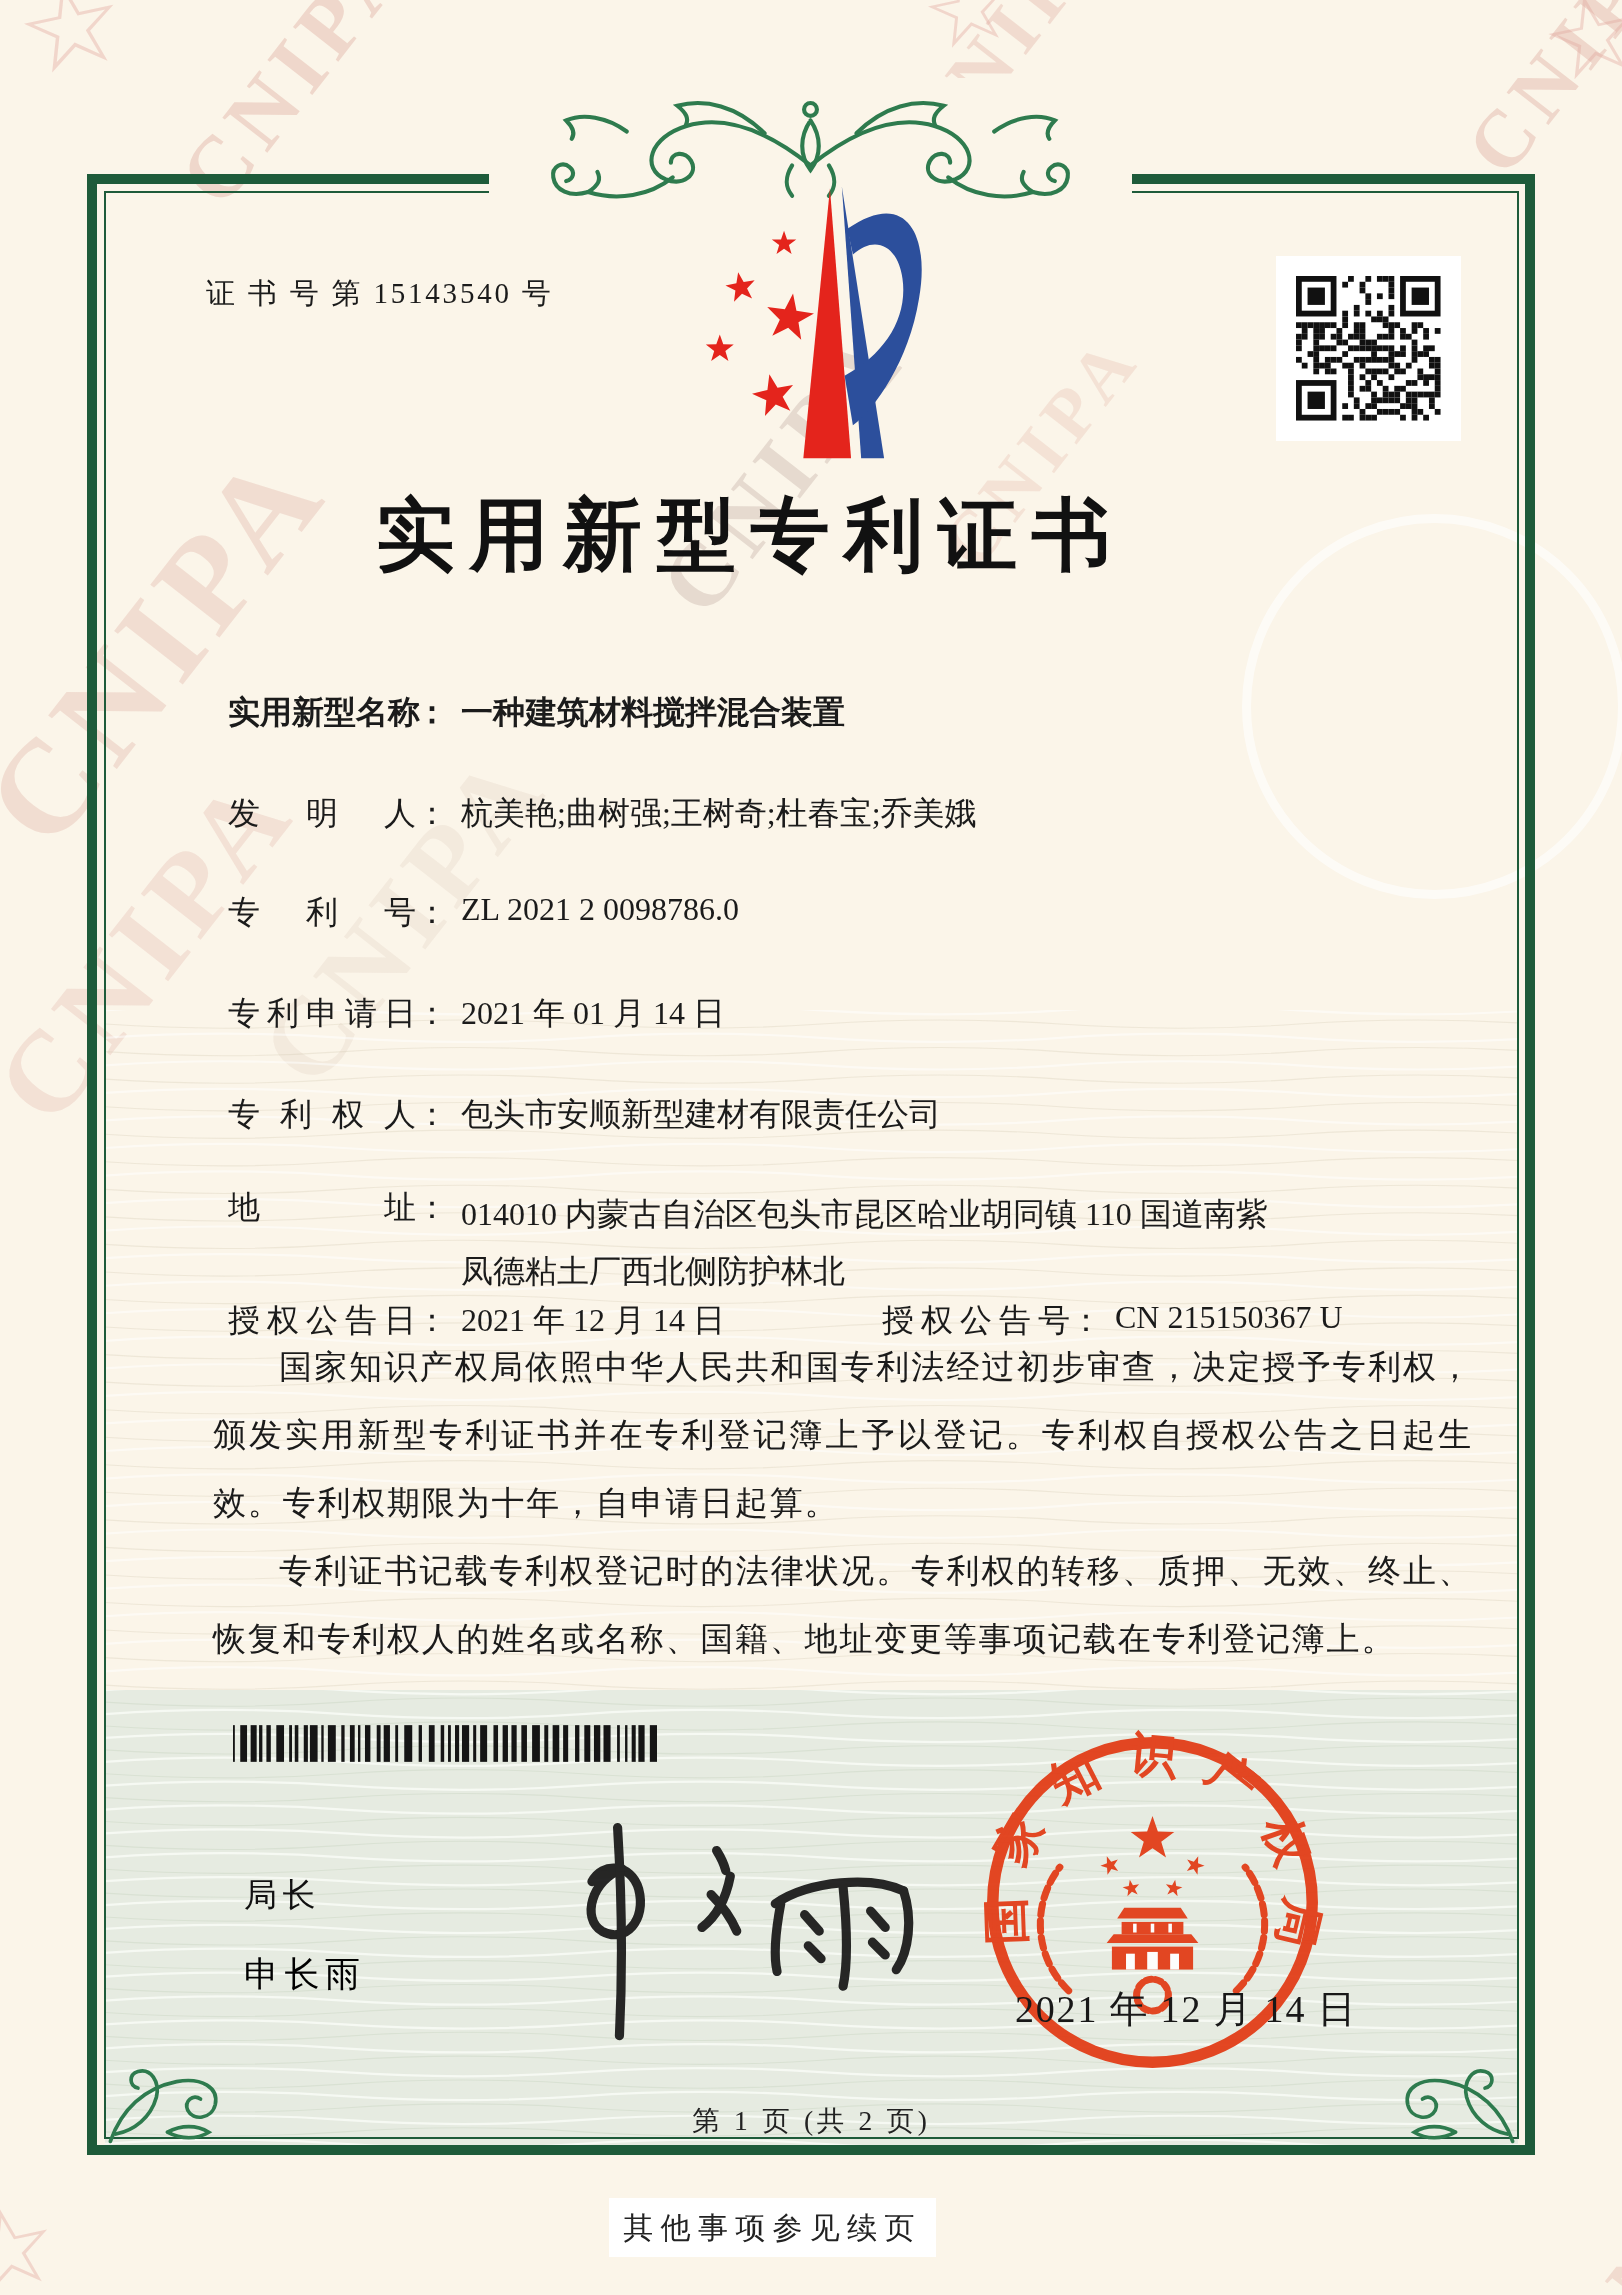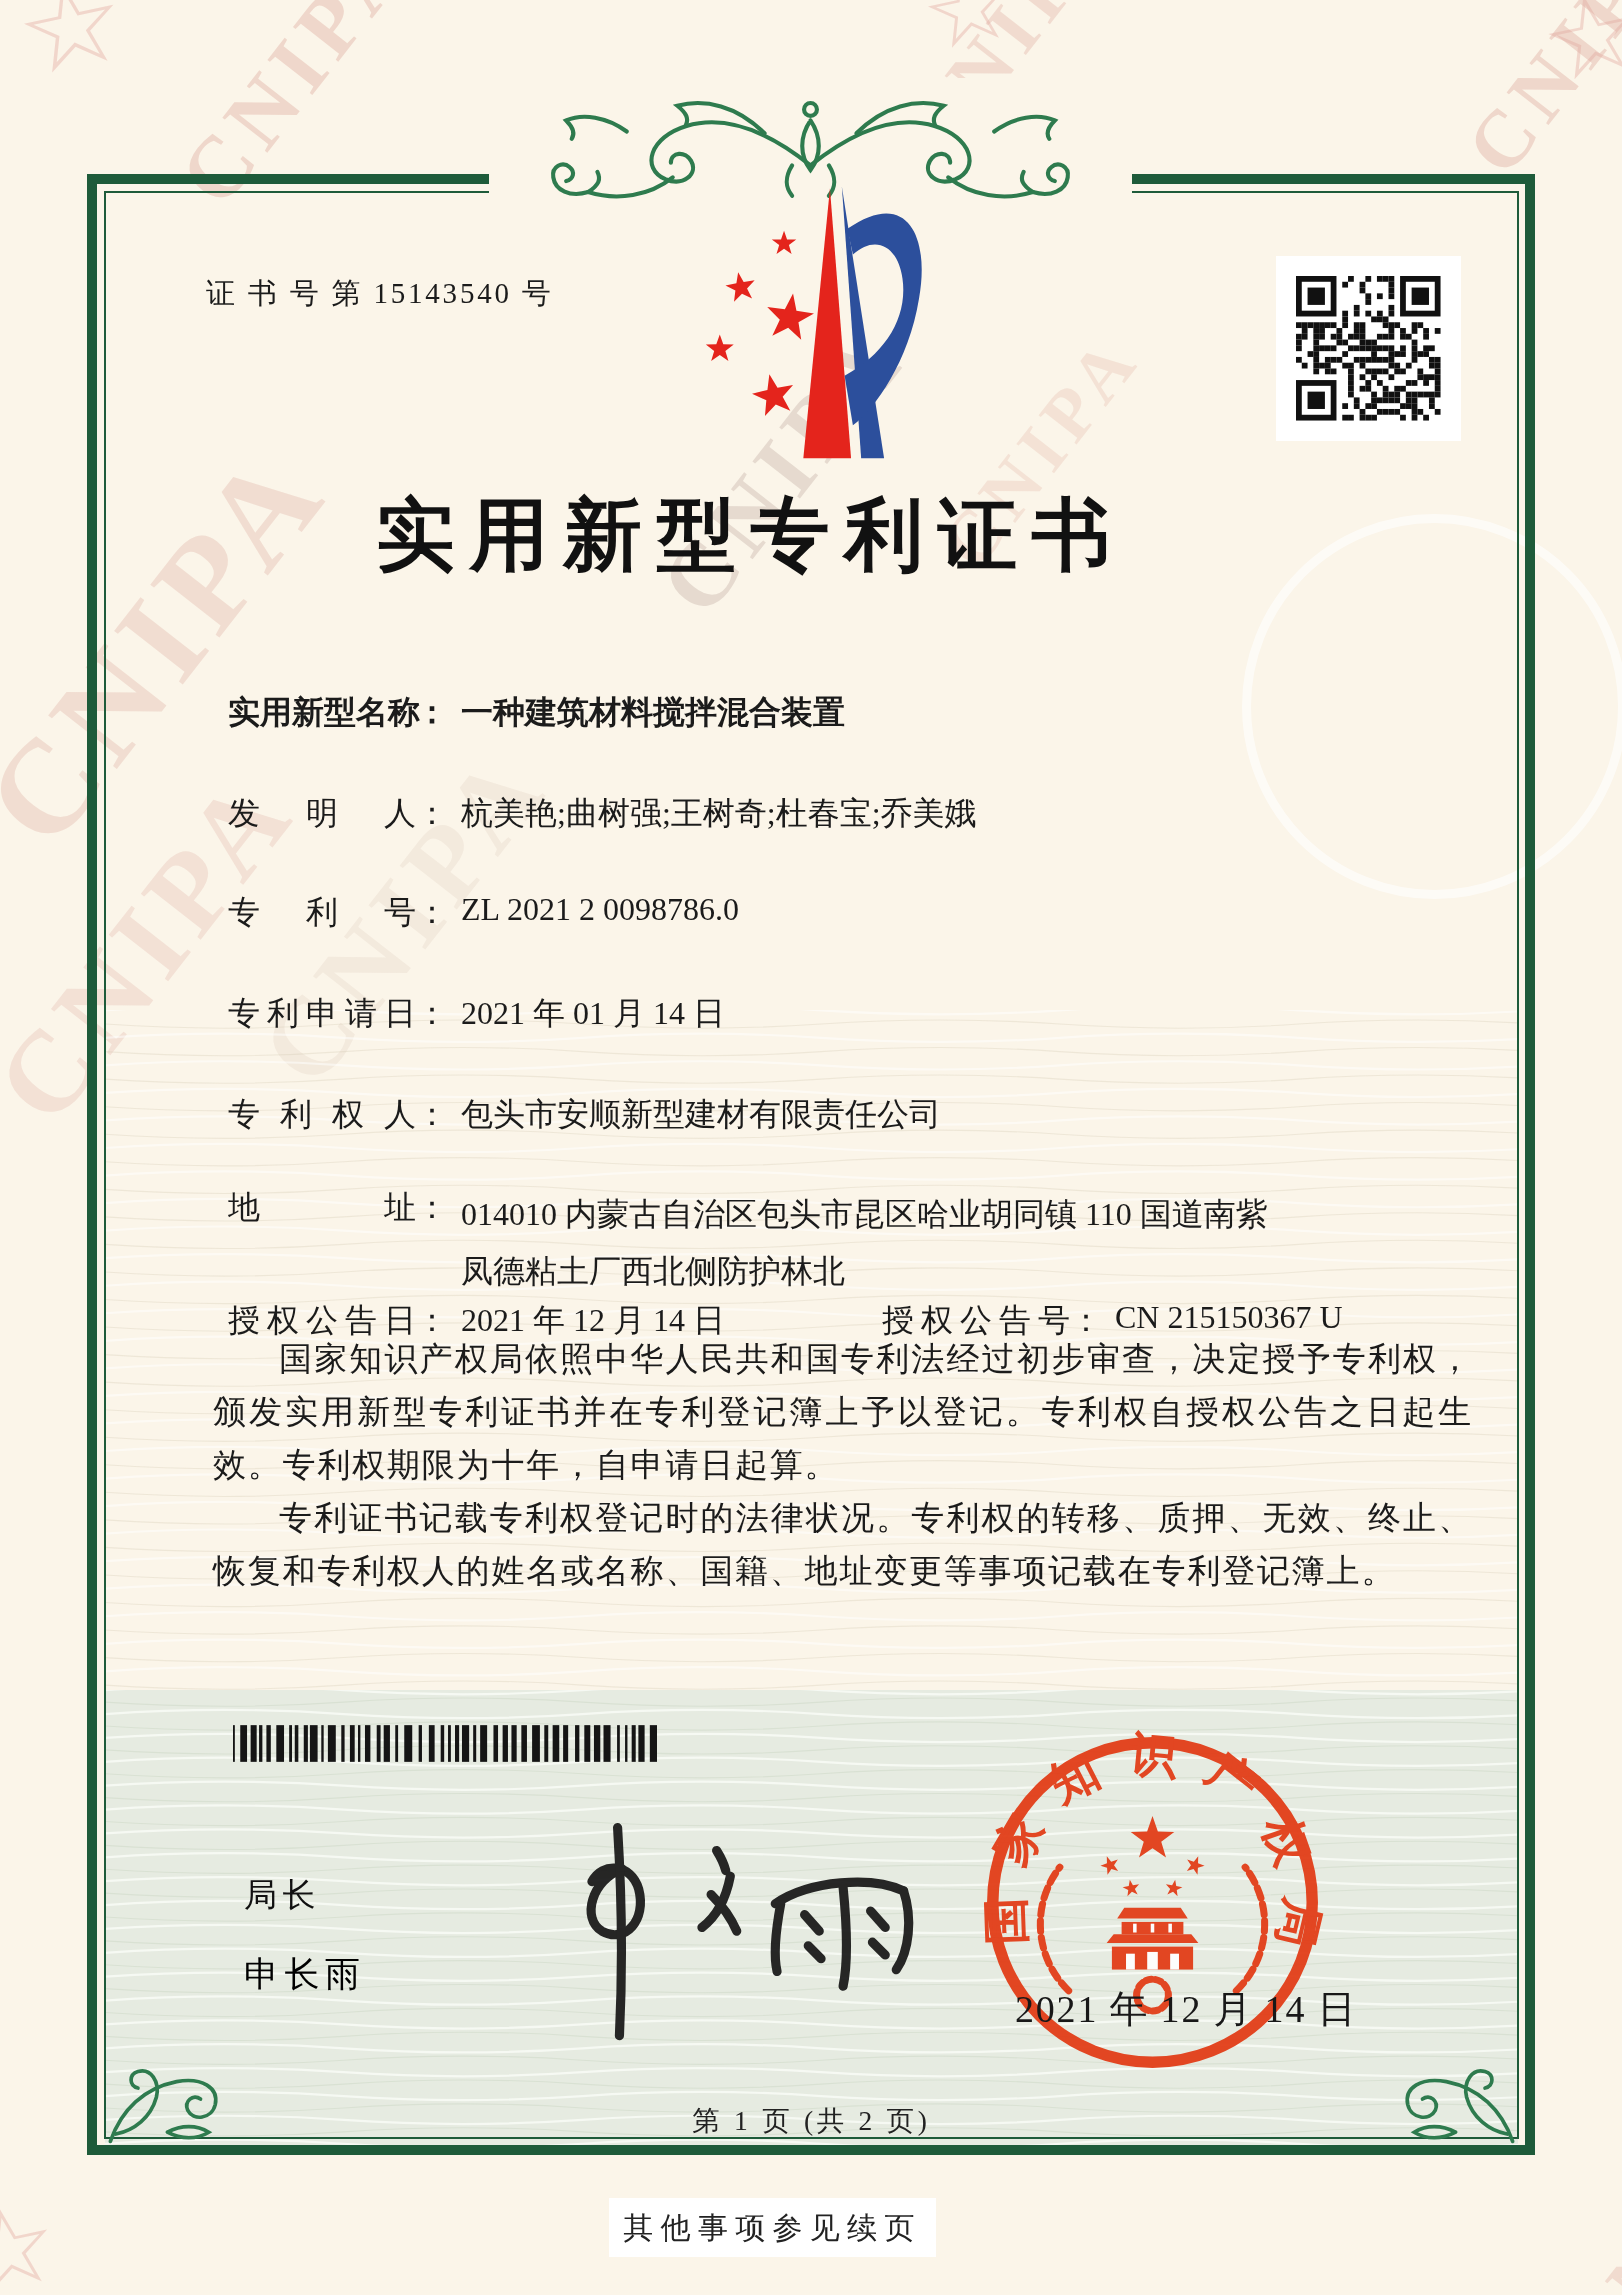"国家知识产权局依照中华人民共和国专利法经过初步审查，决定授予专利权，颁发实用新型" .paras { line-height: 53px -> 68px }
